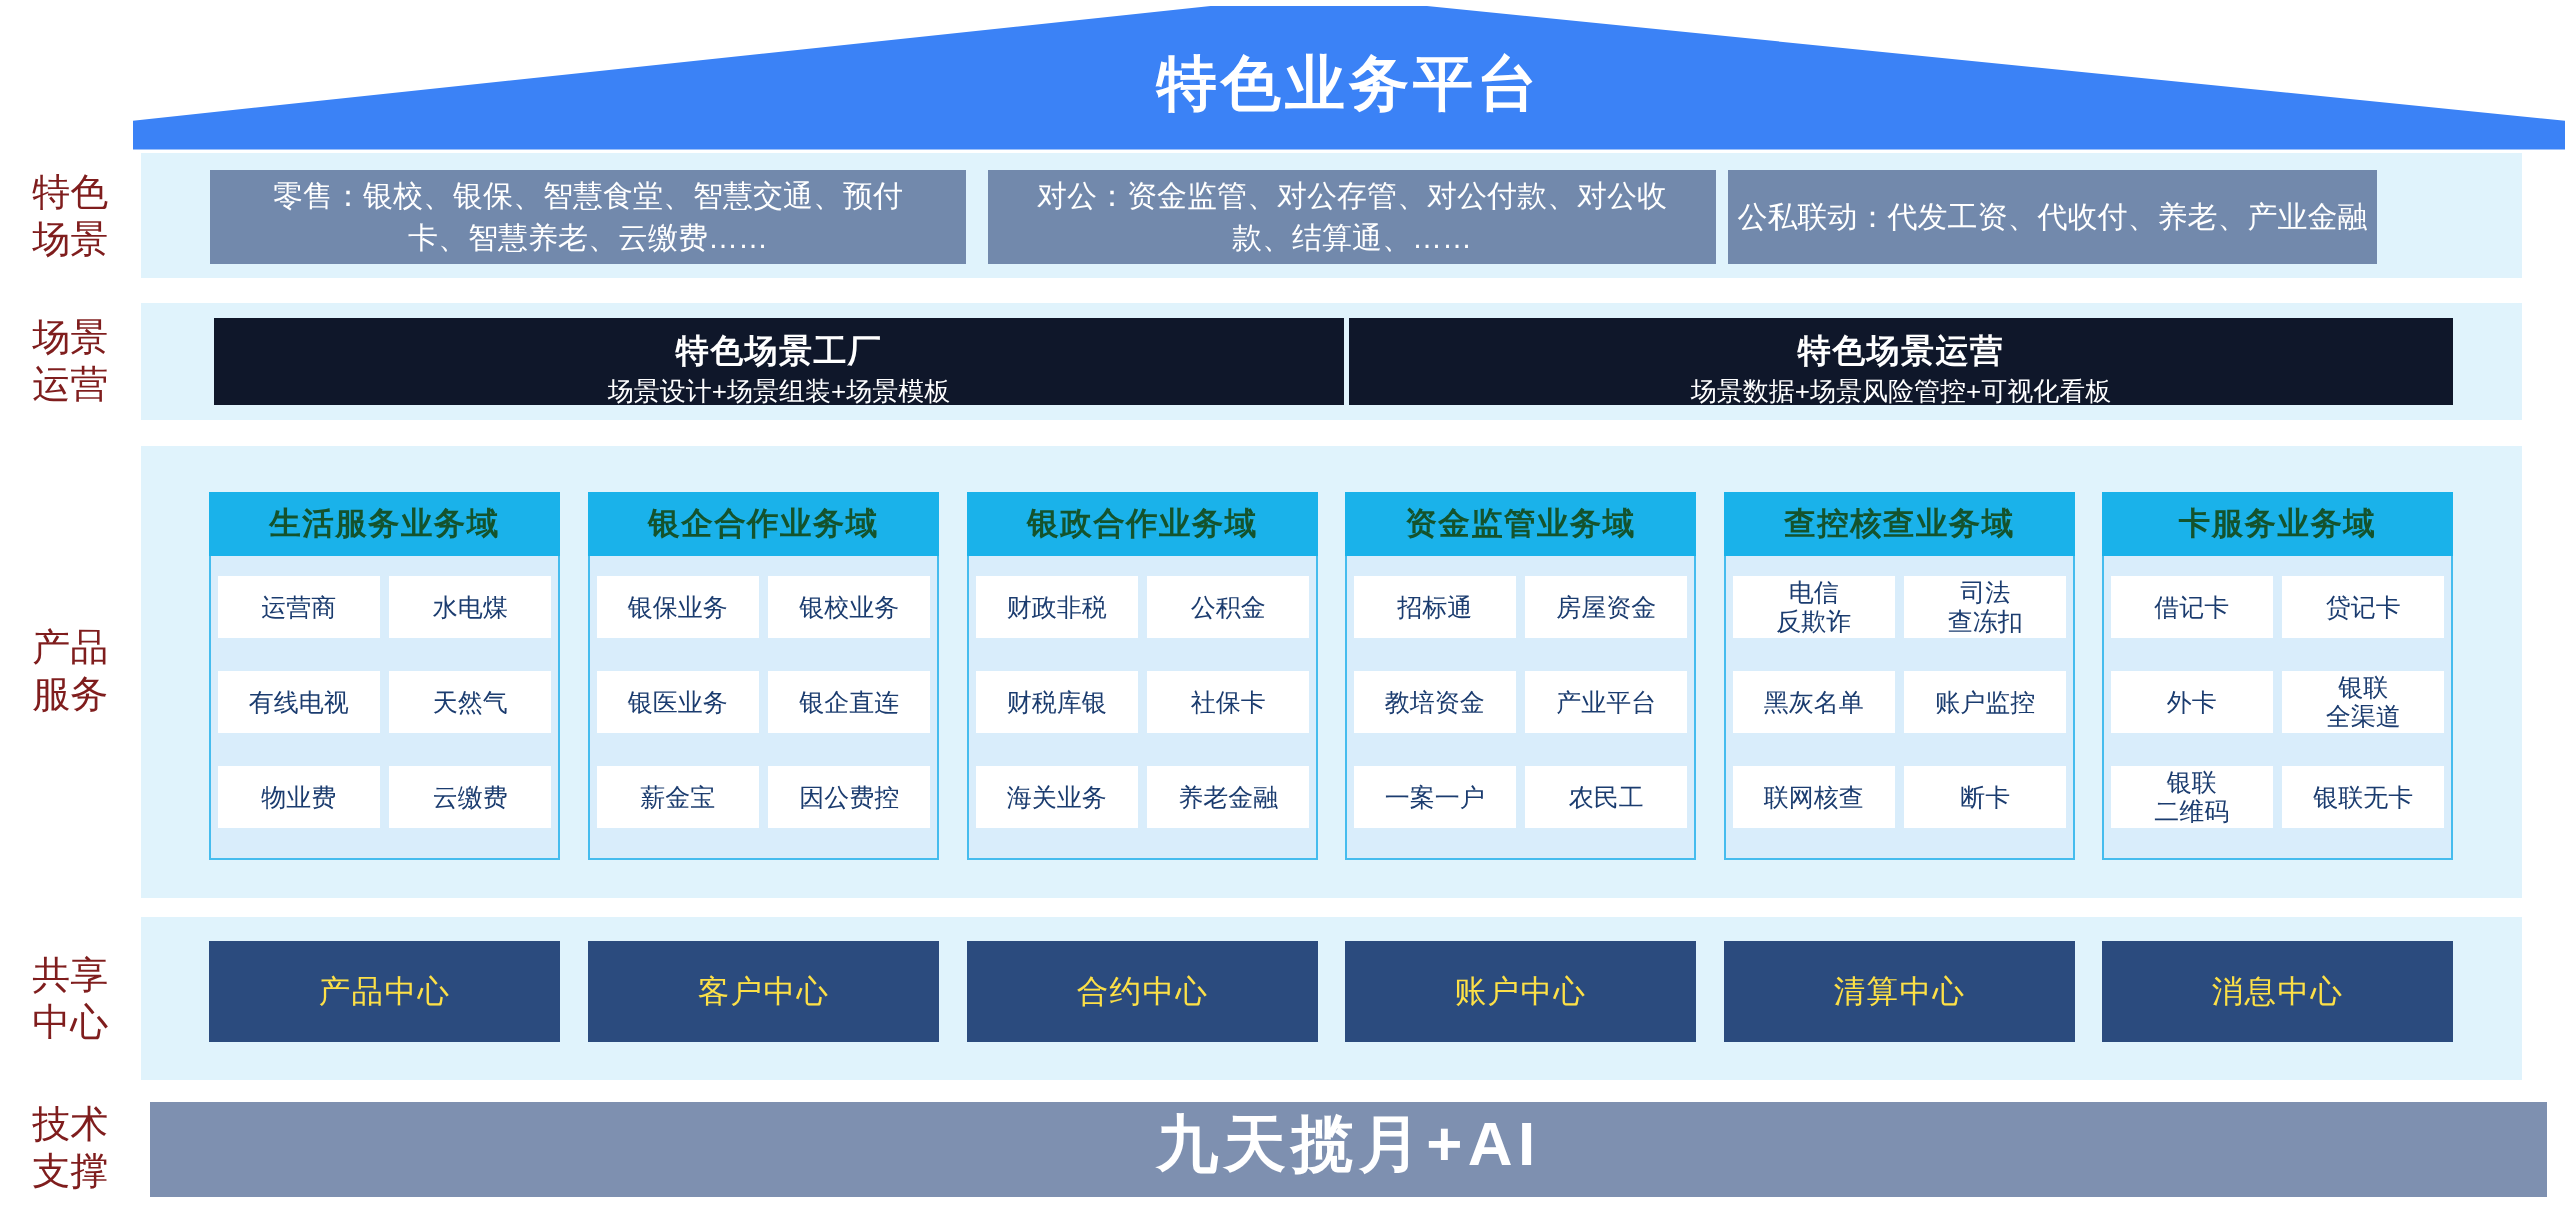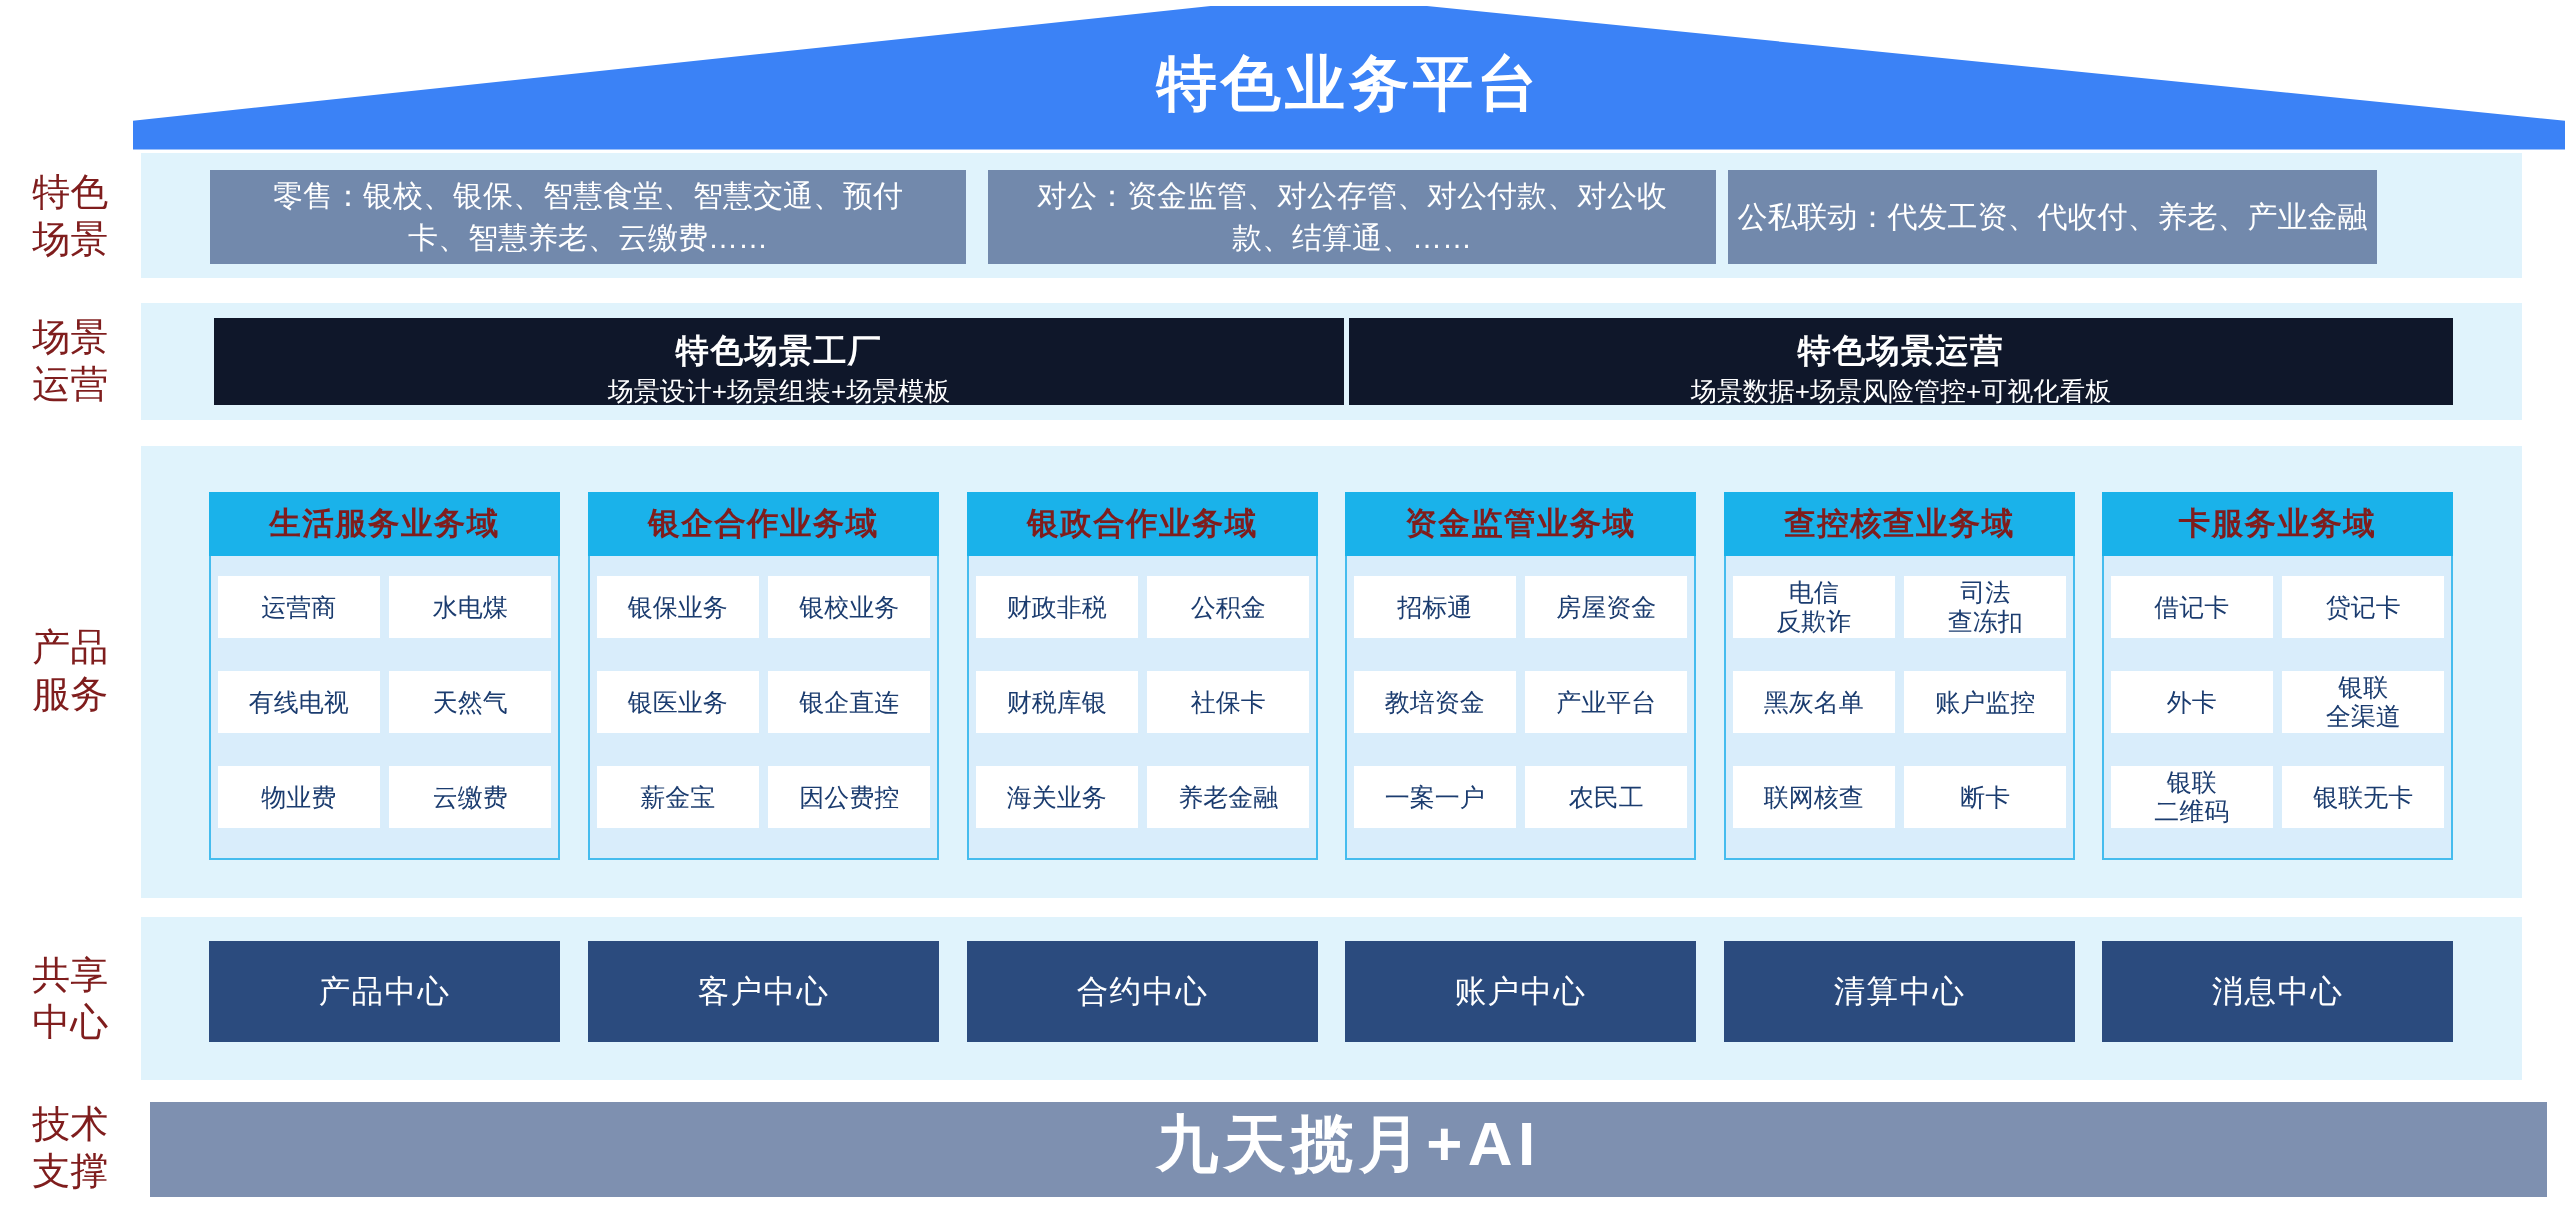"生活服务业务域" .col-header { color: #7f1d1d -> #14532d }
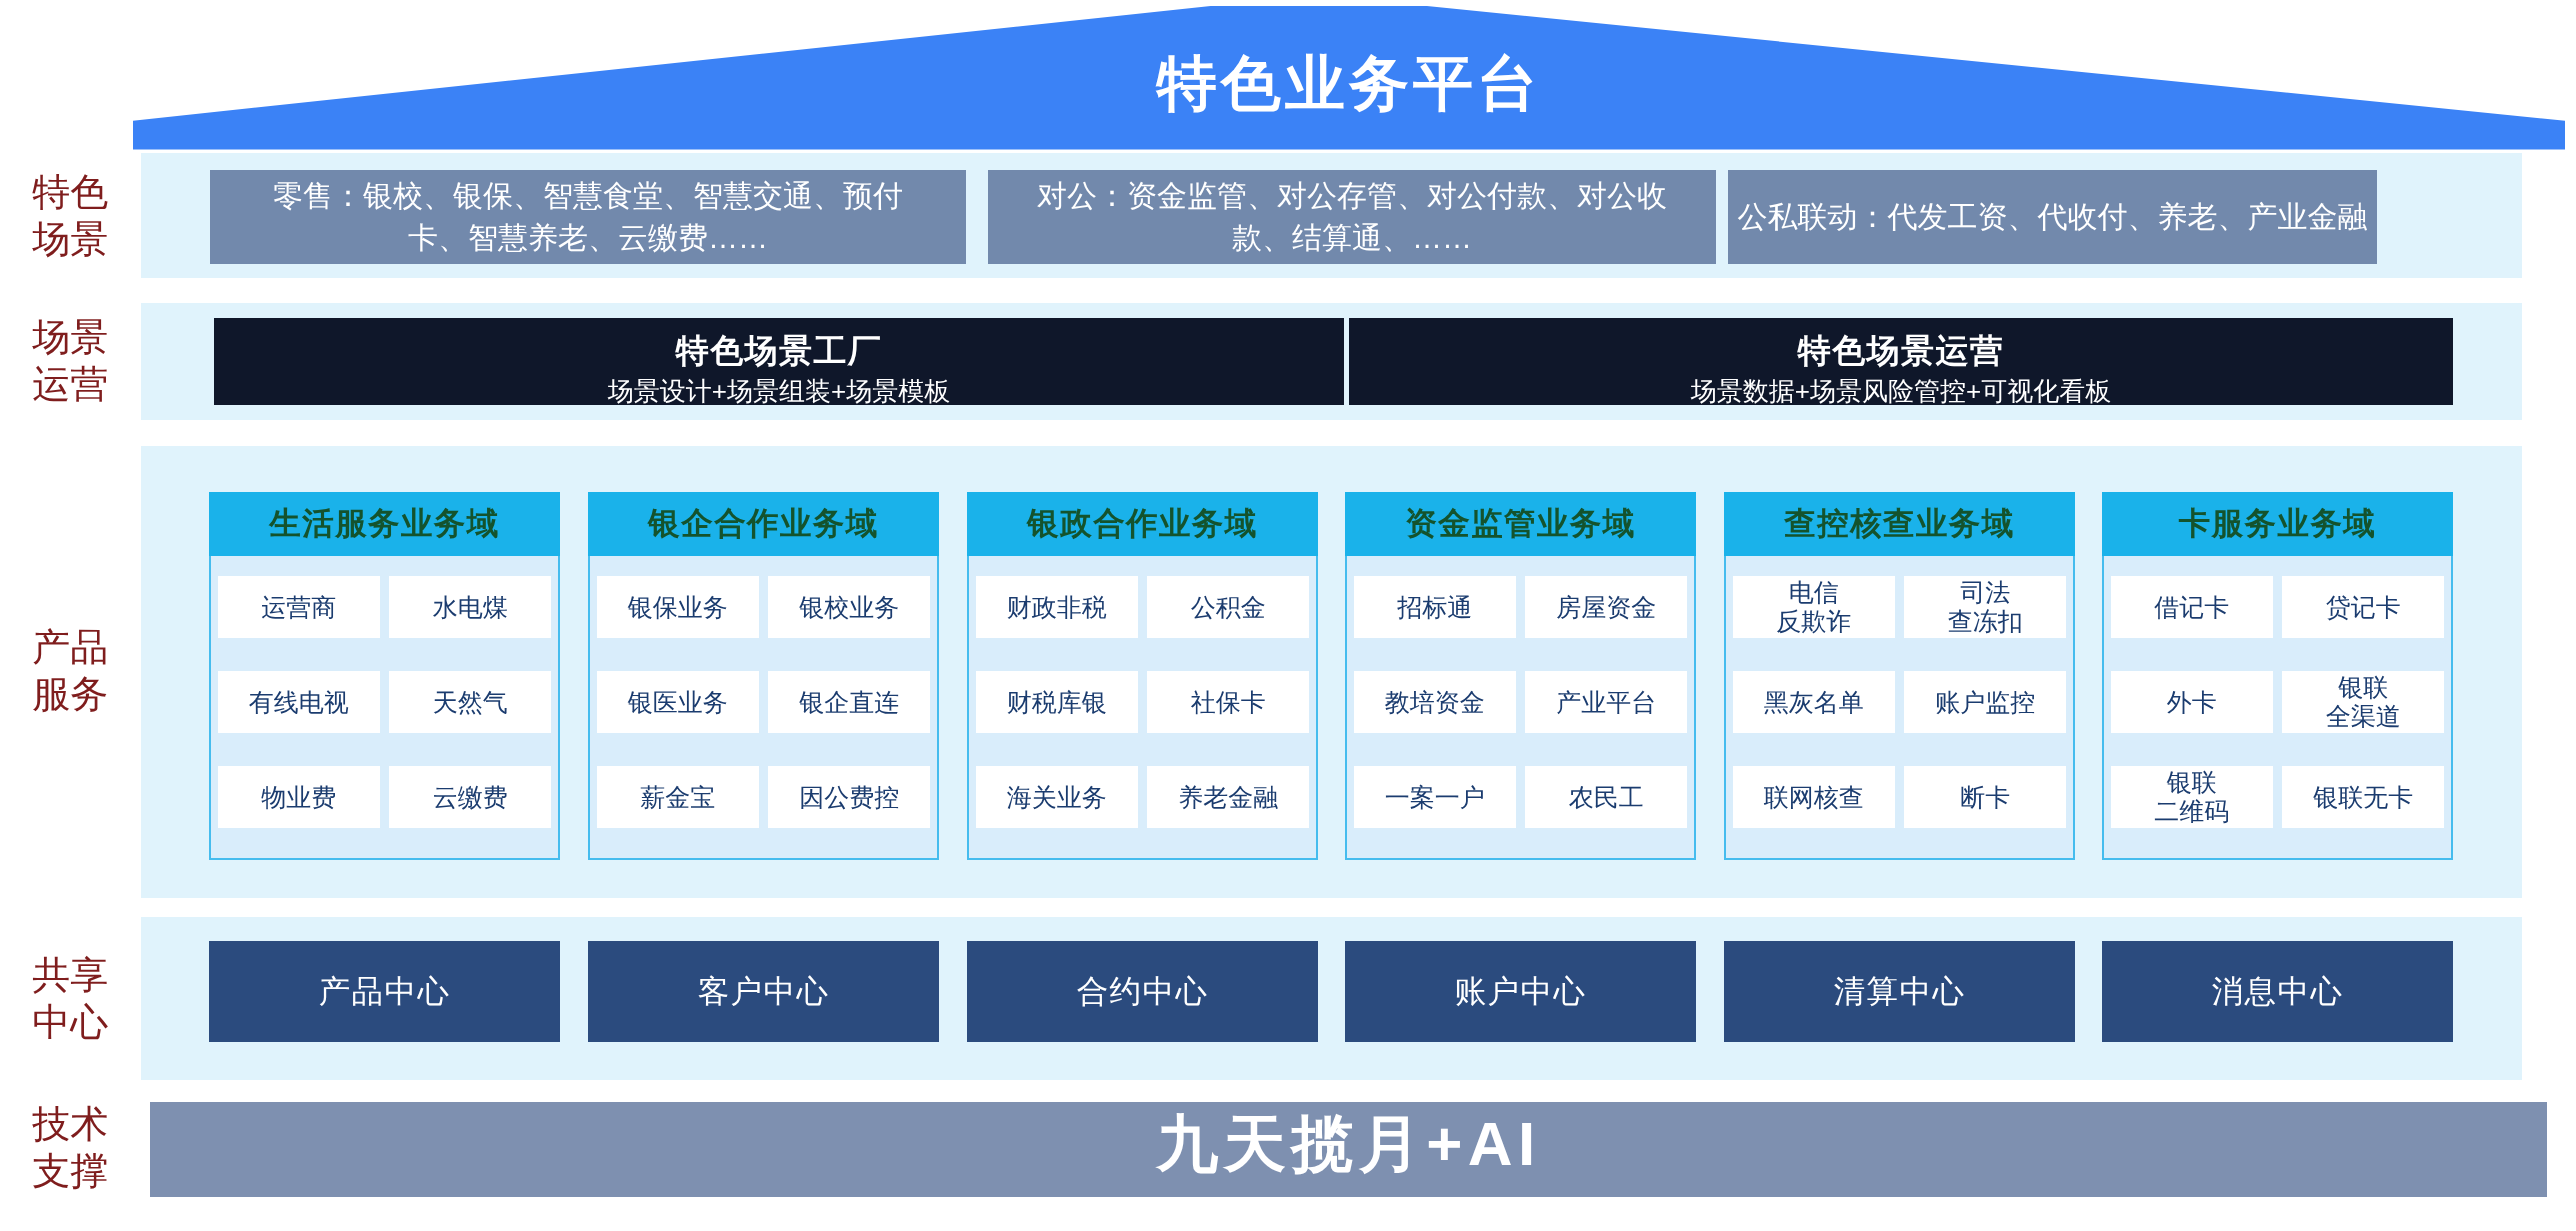"产品中心" .center-box { color: #ffffff -> #fde047 }
